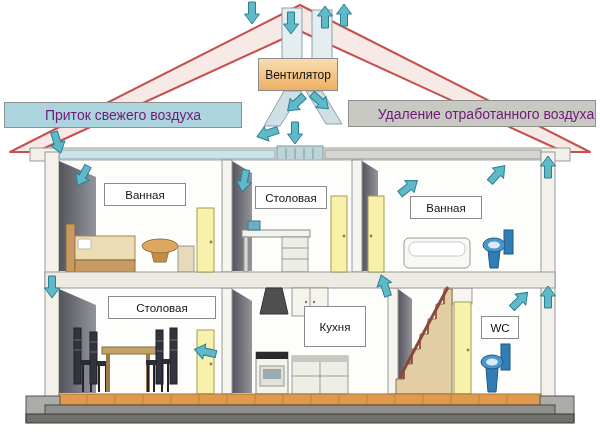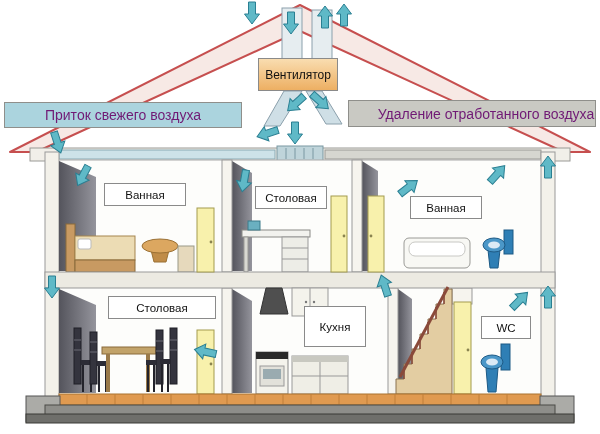"WC" div.label { width: 50px -> 38px }
